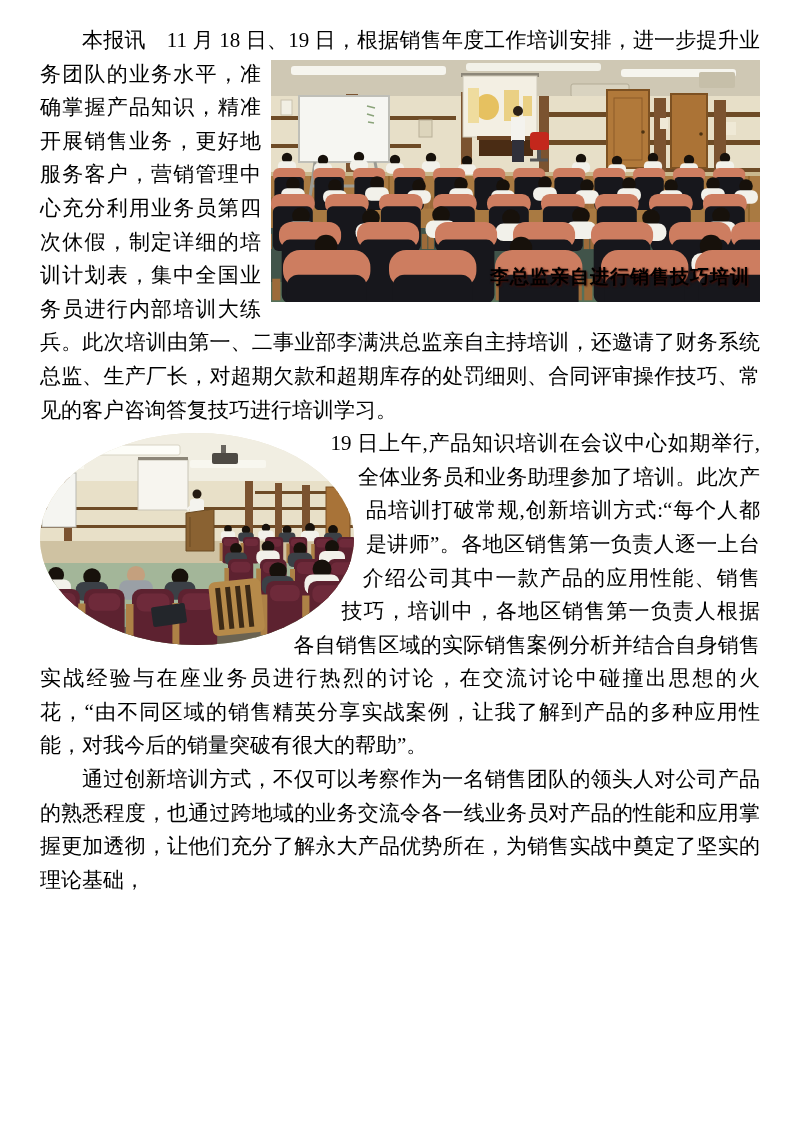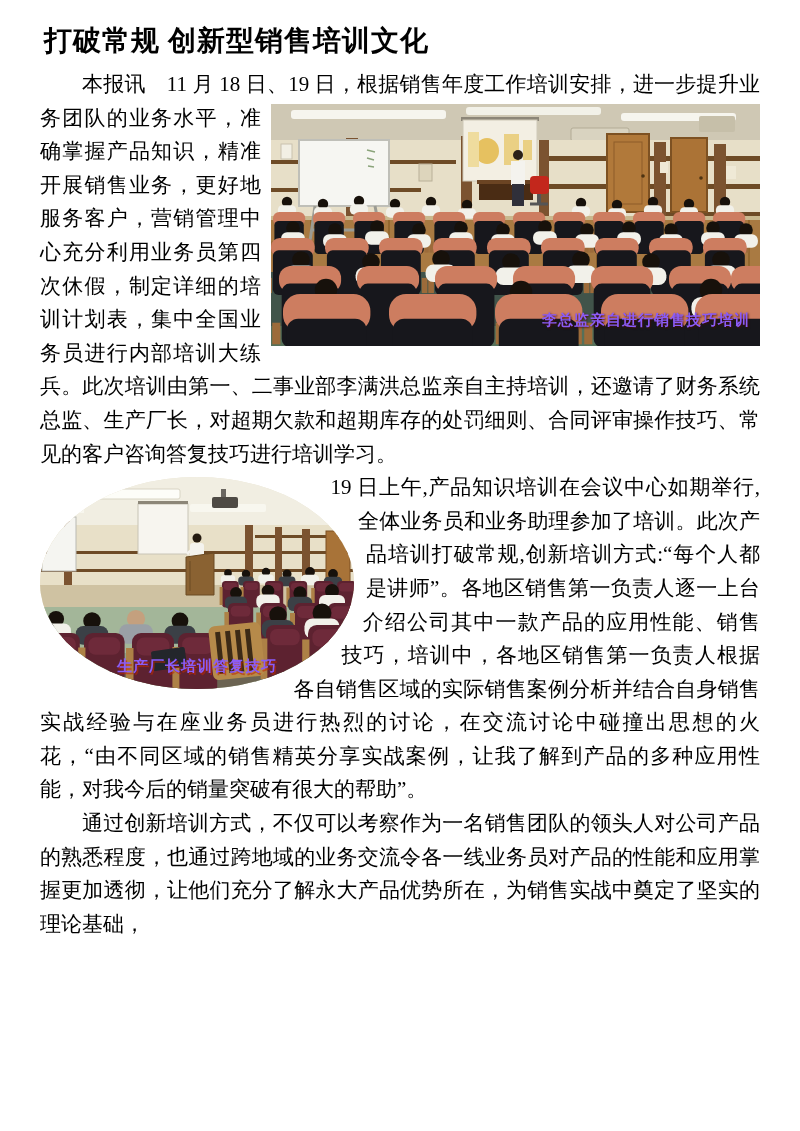"打破常规 创新型销售培训文化" h1.title { html: <h1>打破常规 创新型销售培训文化</h1> -> none }
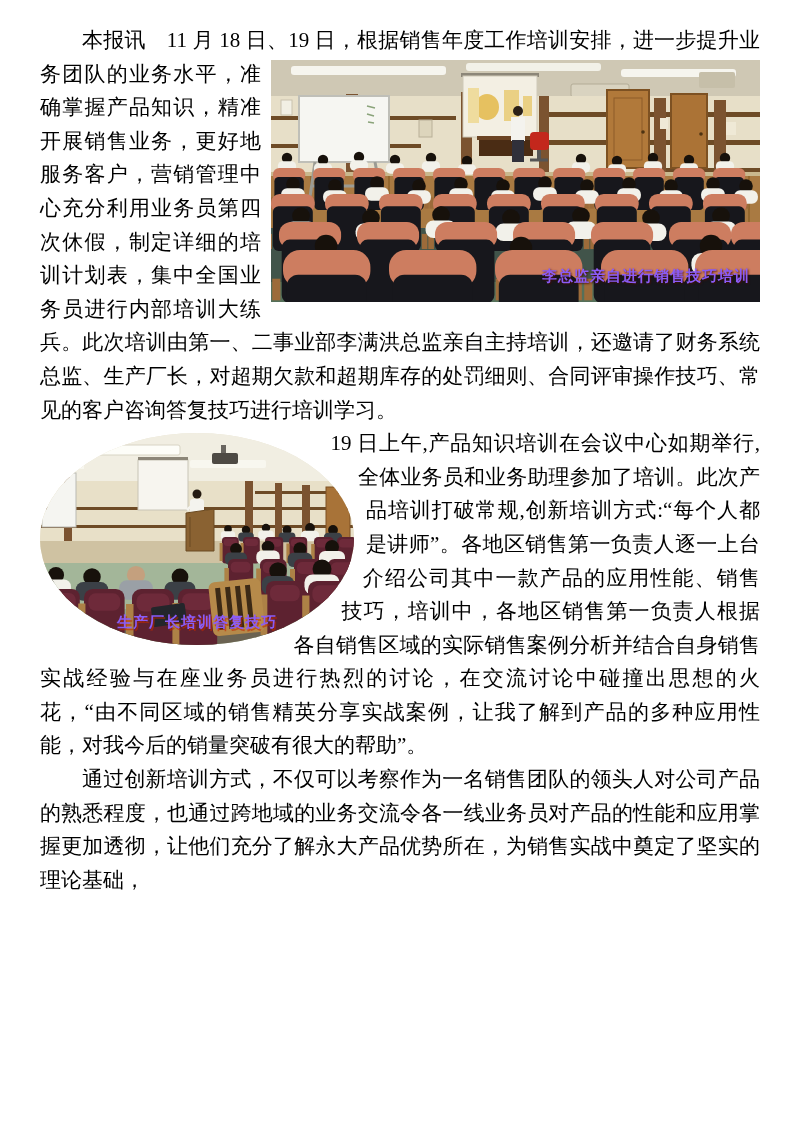"李总监亲自进行销售技巧培训" .photo-caption { color: #8b5cf6 -> #000000; font-size: 15px -> 19px }
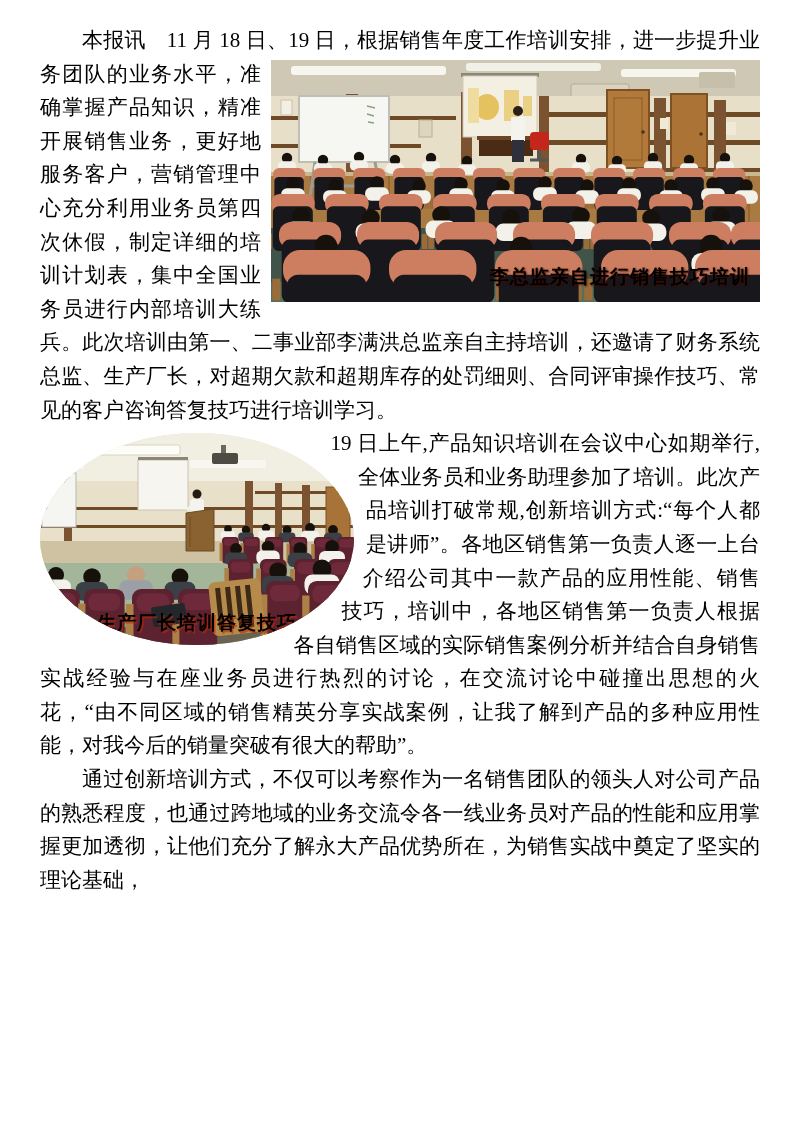"生产厂长培训答复技巧" span.photo-caption { html: <span>生产厂长培训答复技巧</span> -> none }
